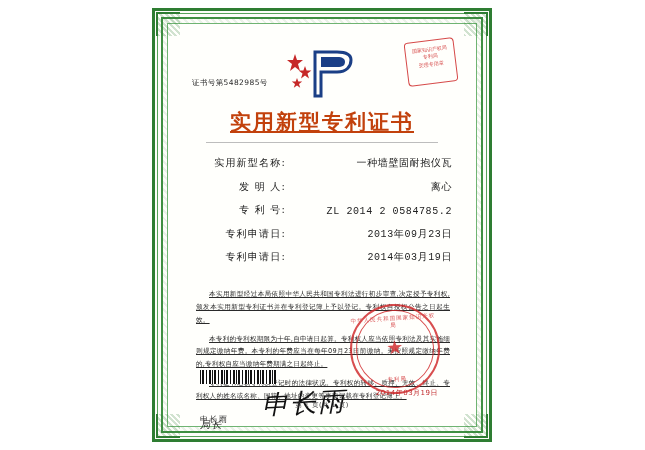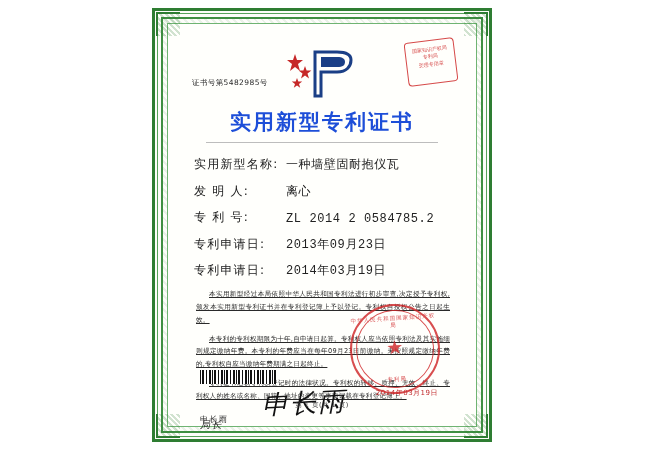"实用新型专利证书" .title { color: #1d4ed8 -> #c2410c; text-decoration: none -> underline }
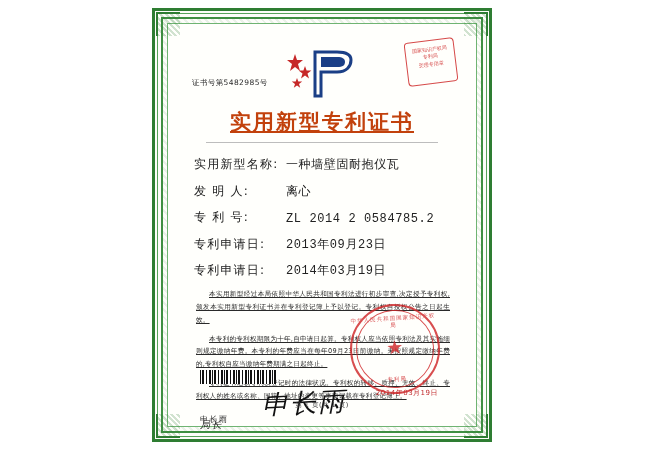"实用新型名称:" .row { font-size: 12px -> 10px; text-align: none -> right }
